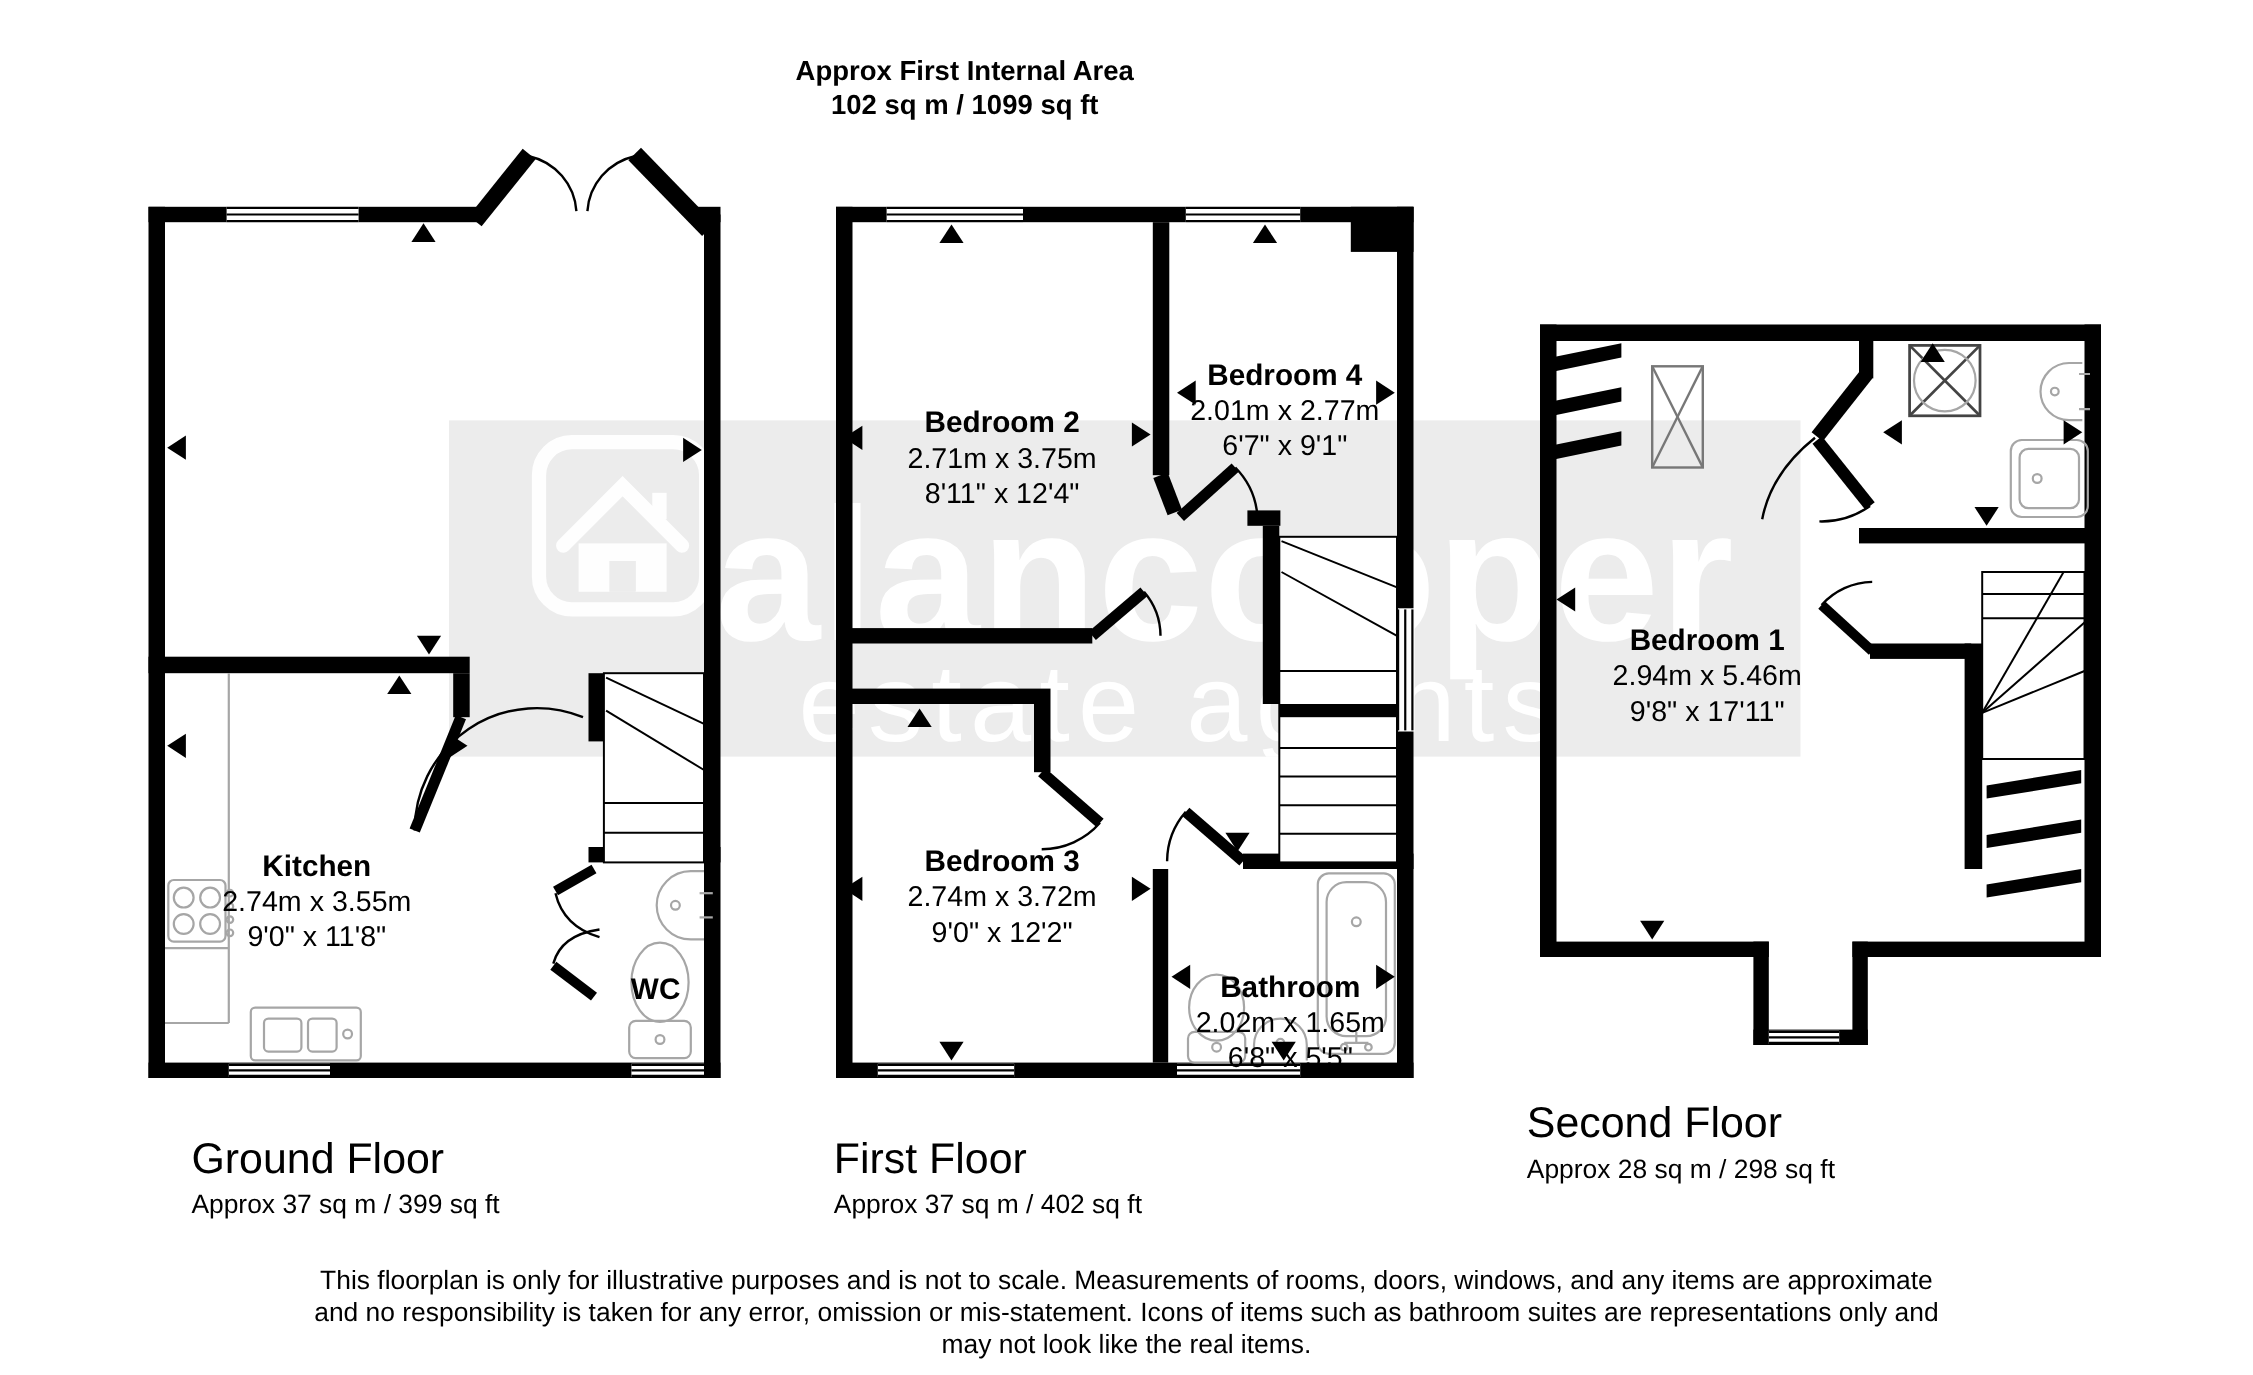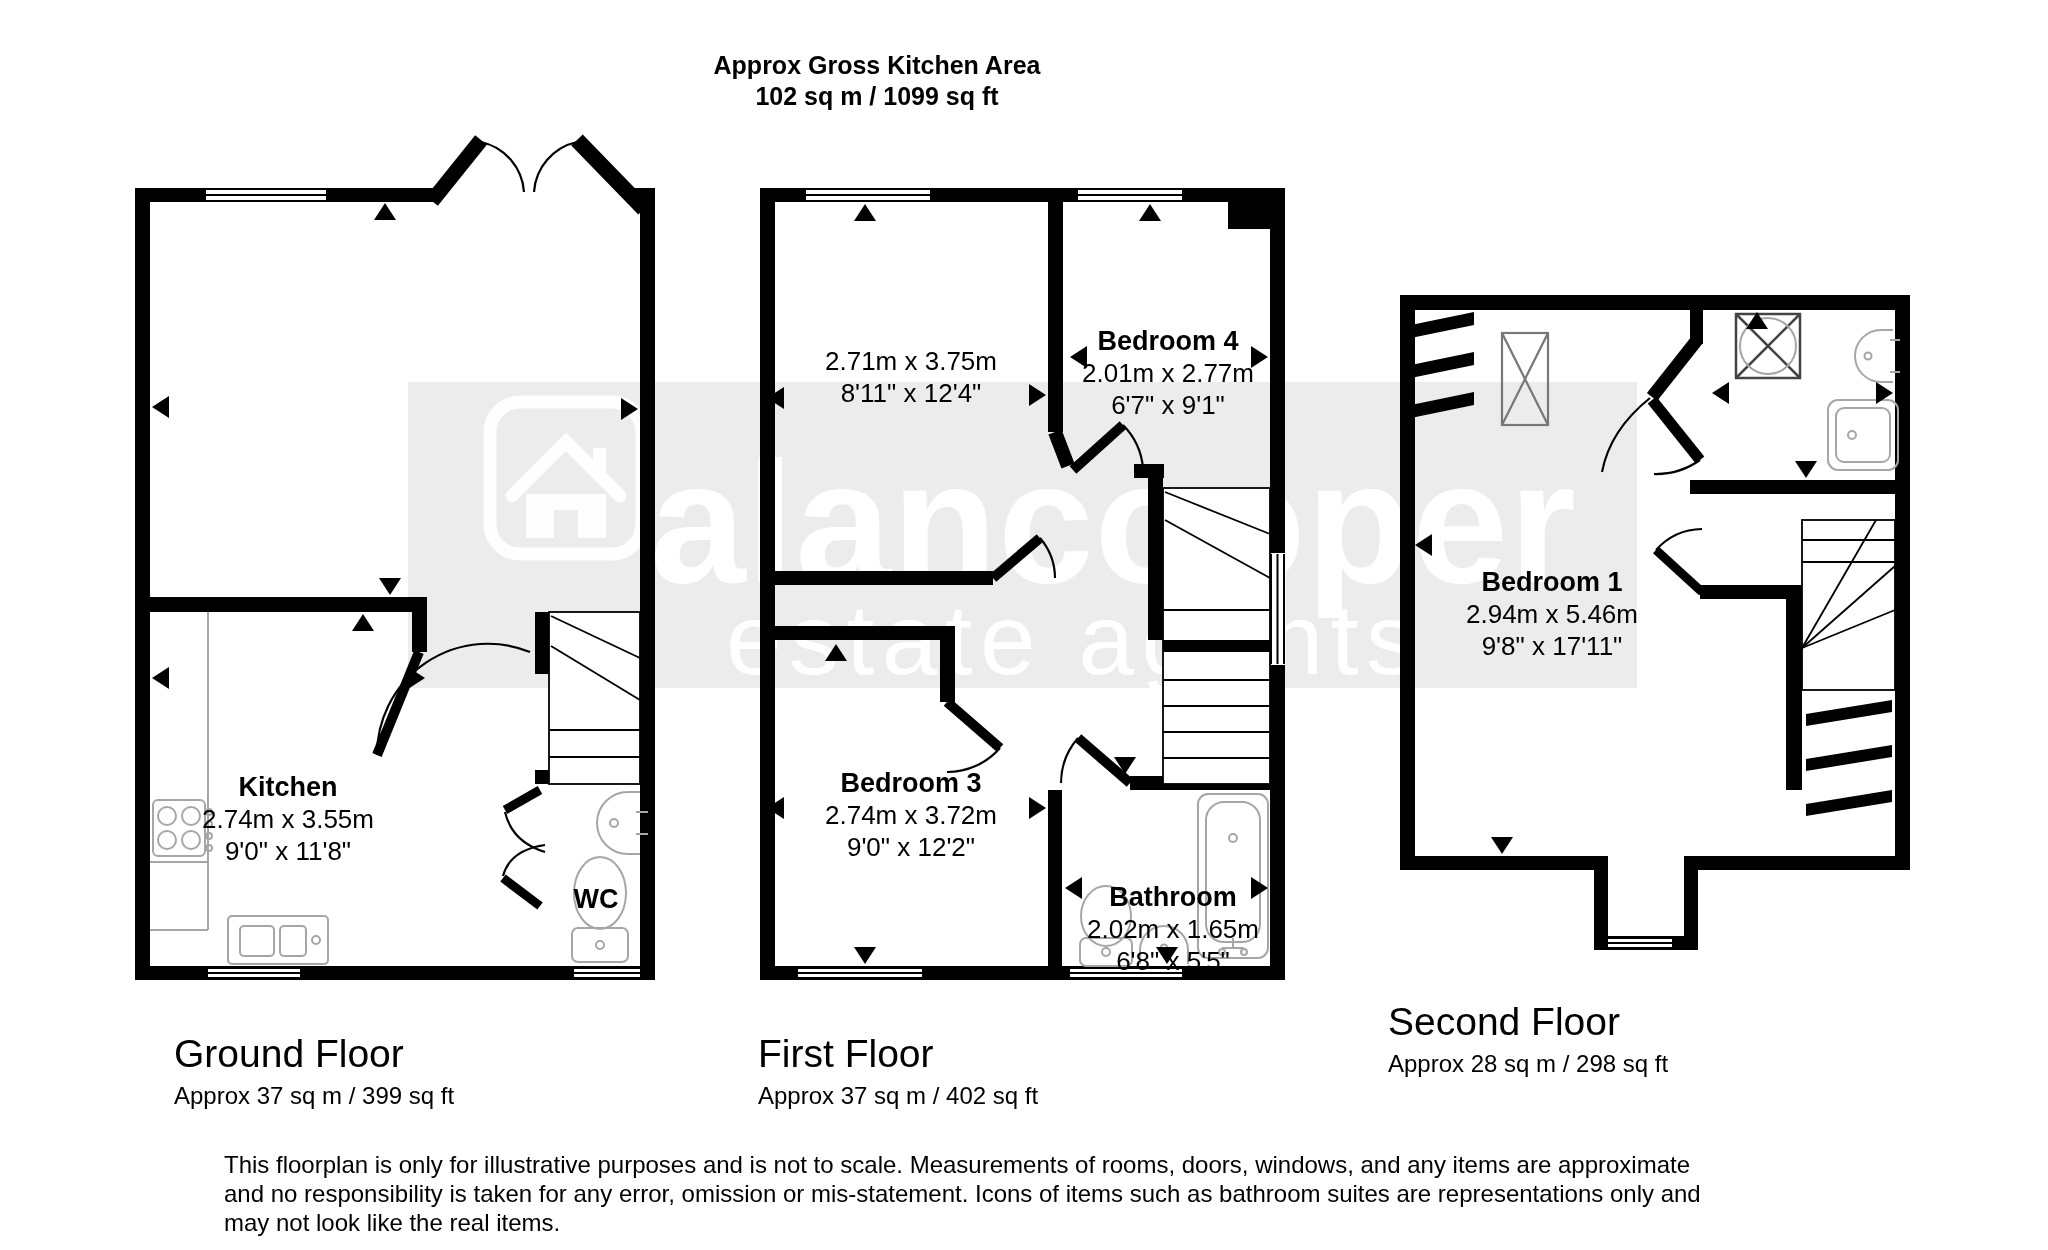"Approx Gross Kitchen Area" div { text: Gross Kitchen -> First Internal }
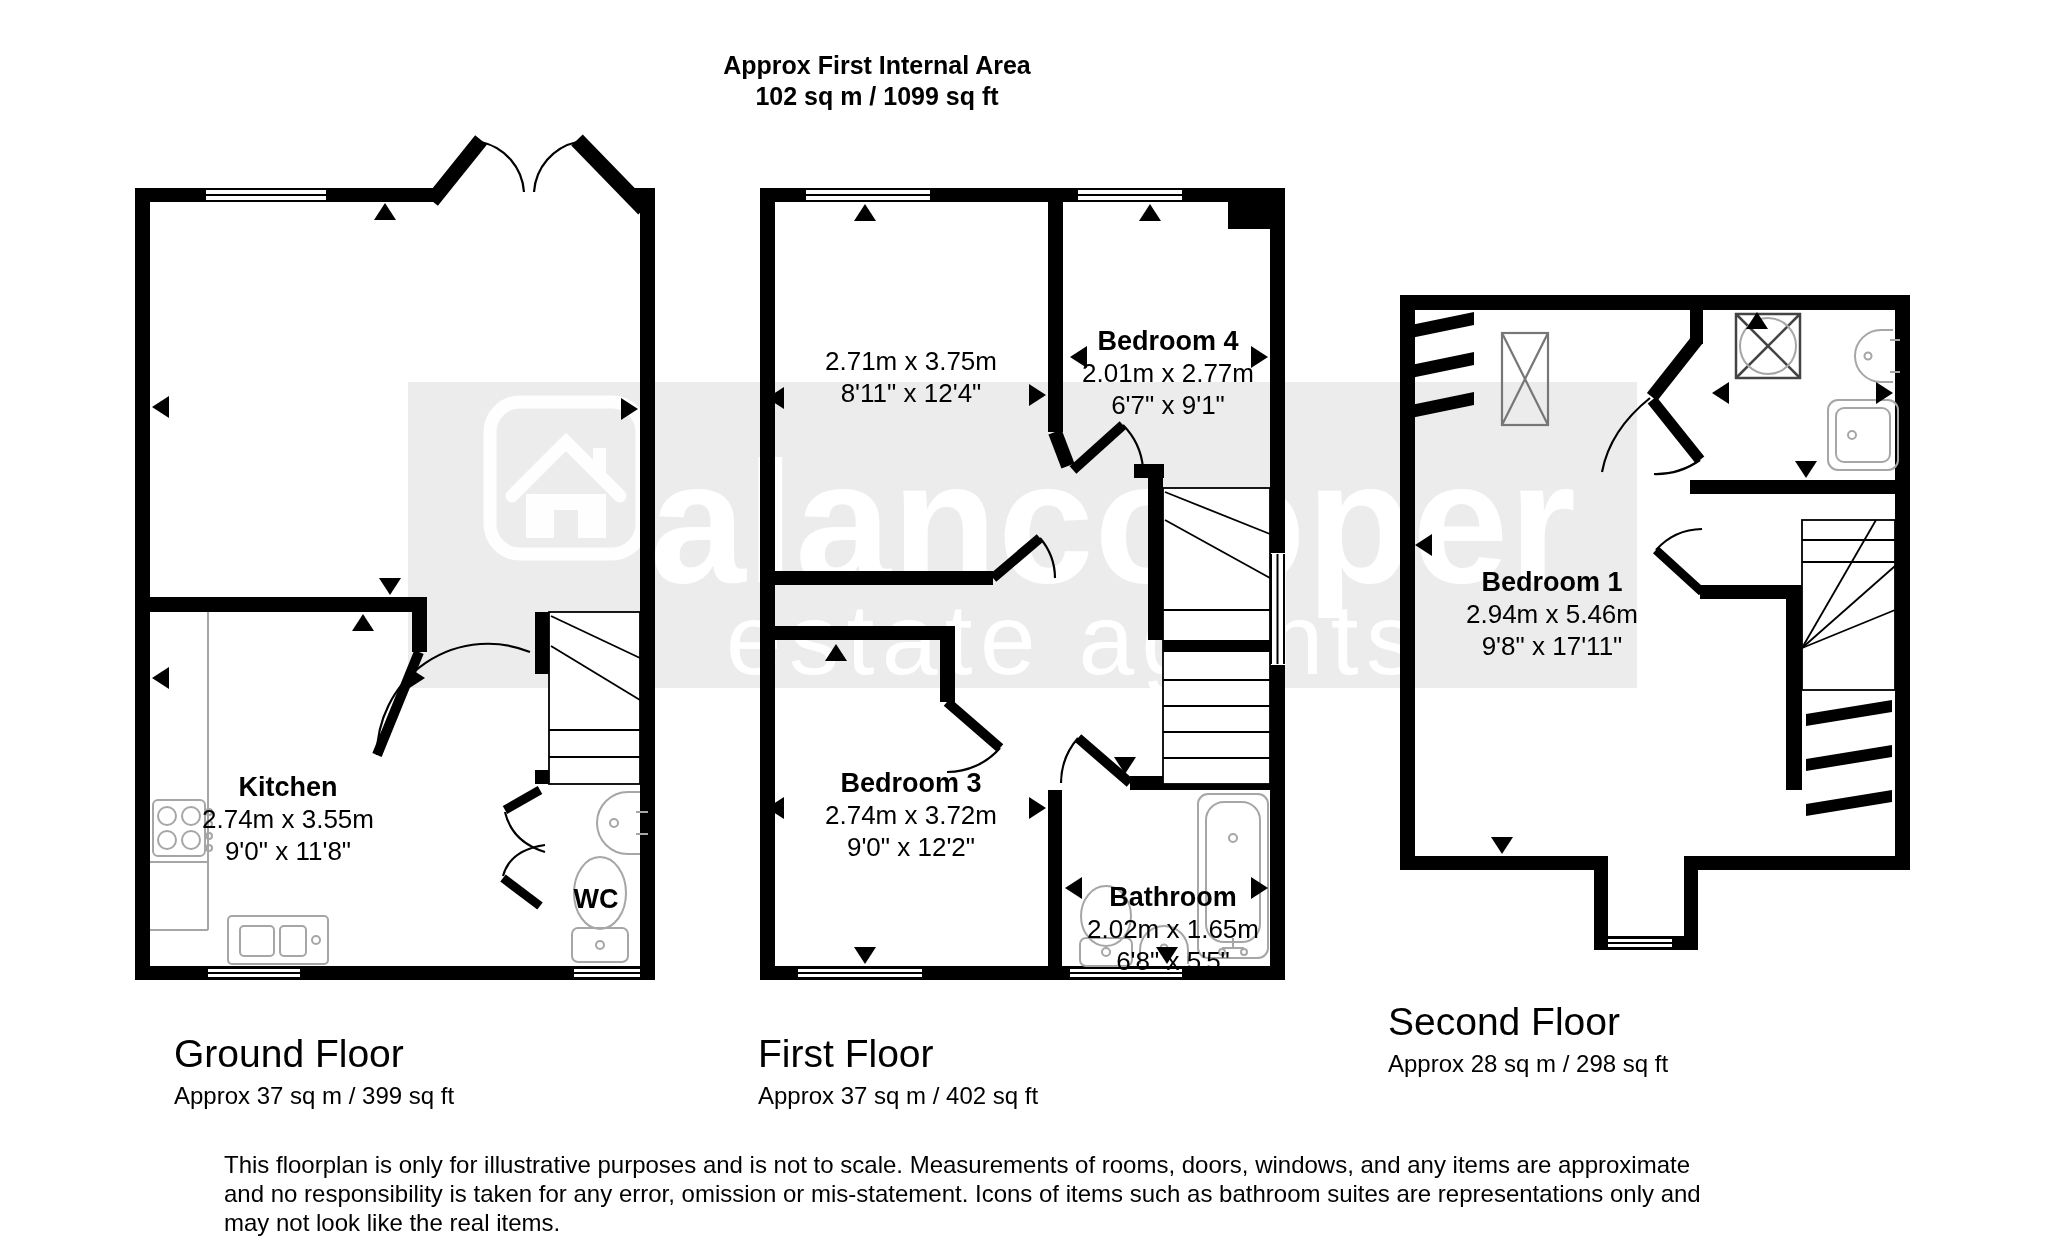"Bedroom 2" div.room-name { html: none -> <div>Bedroom 2</div> }
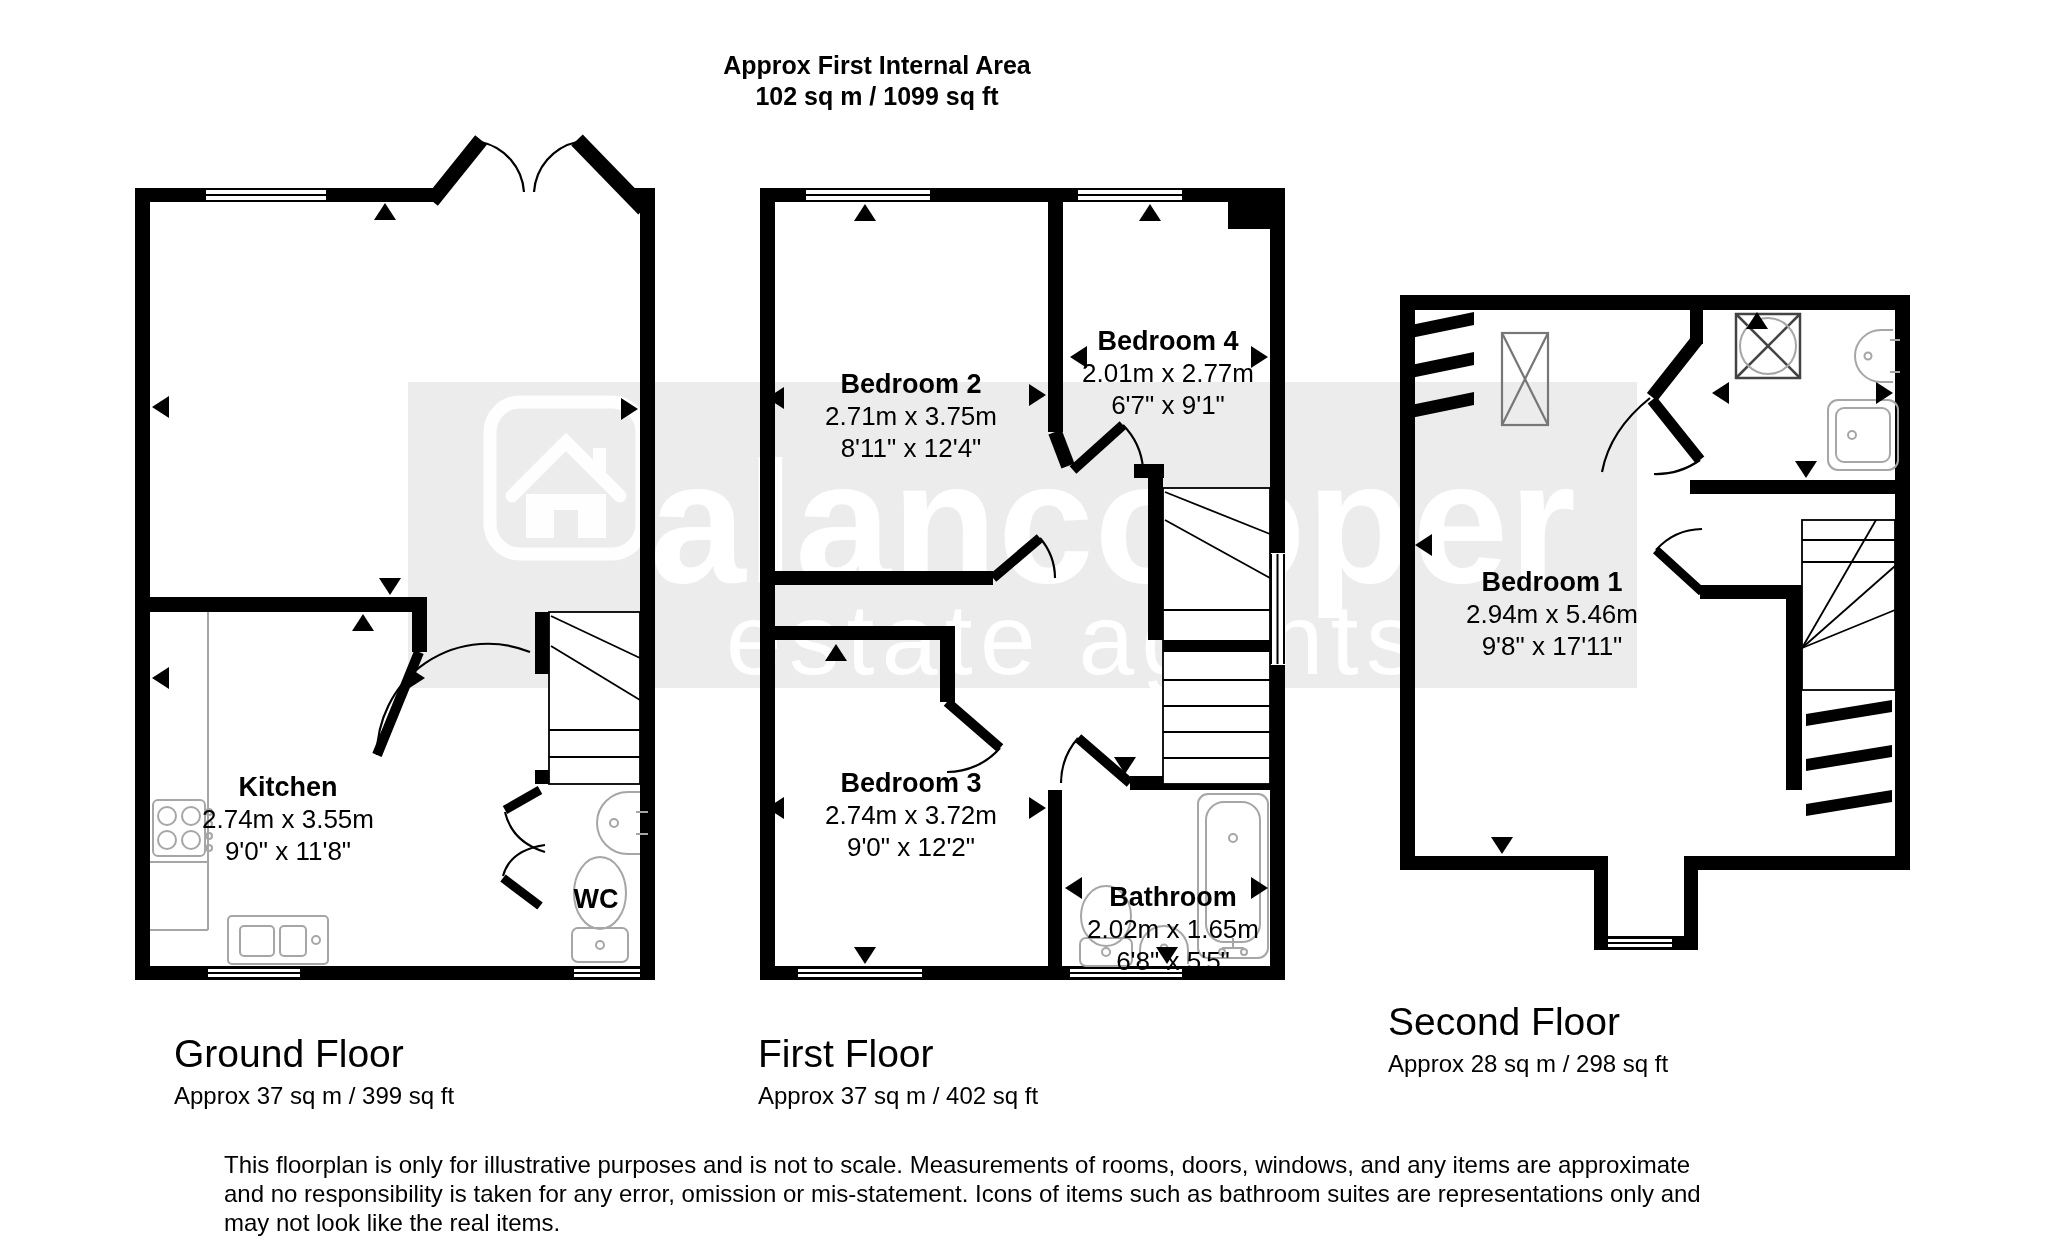"This floorplan is only for" .disclaimer { text-align: none -> center }
